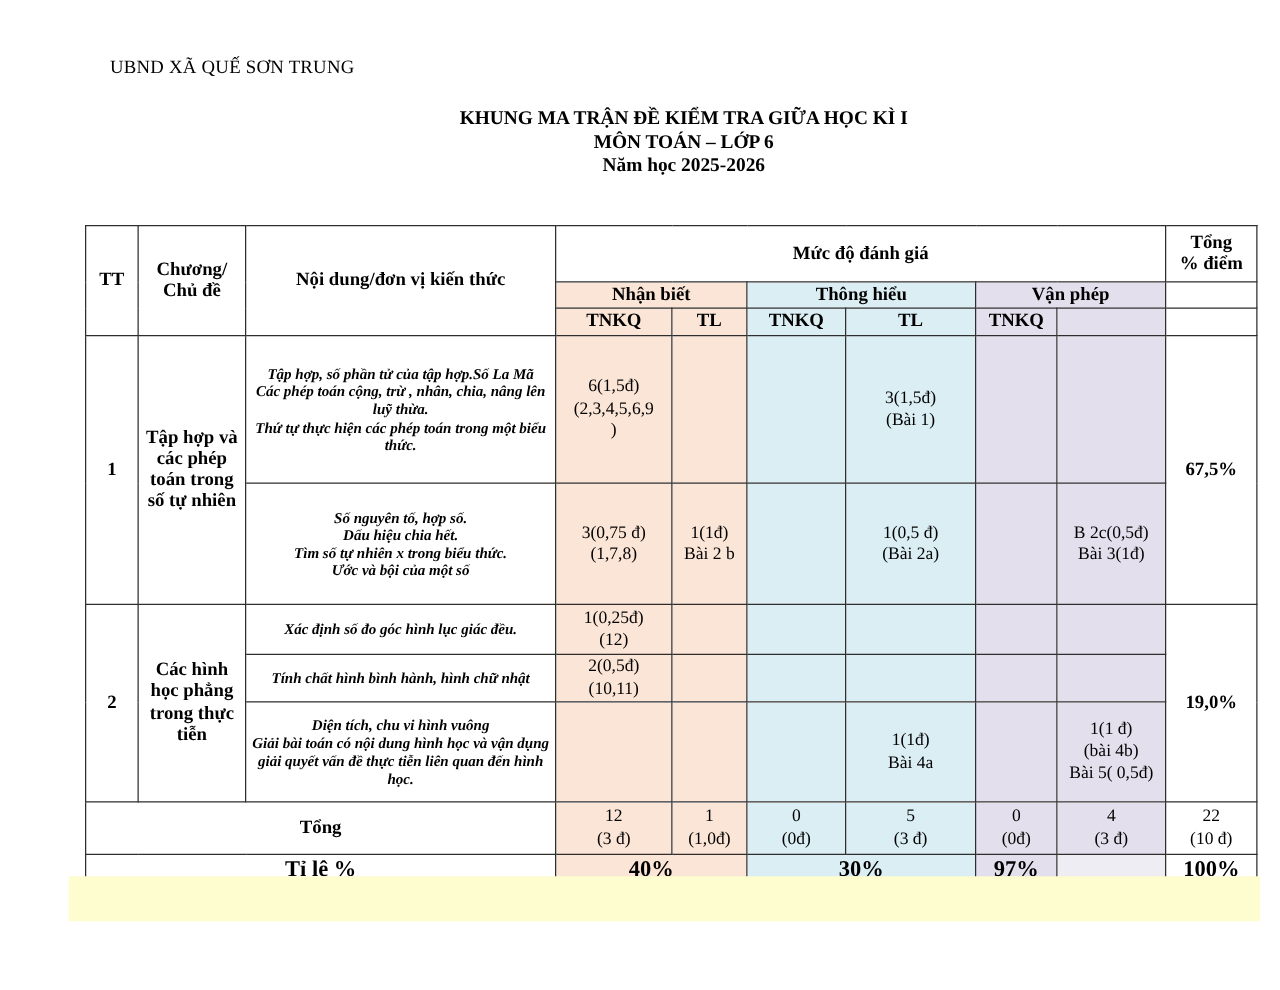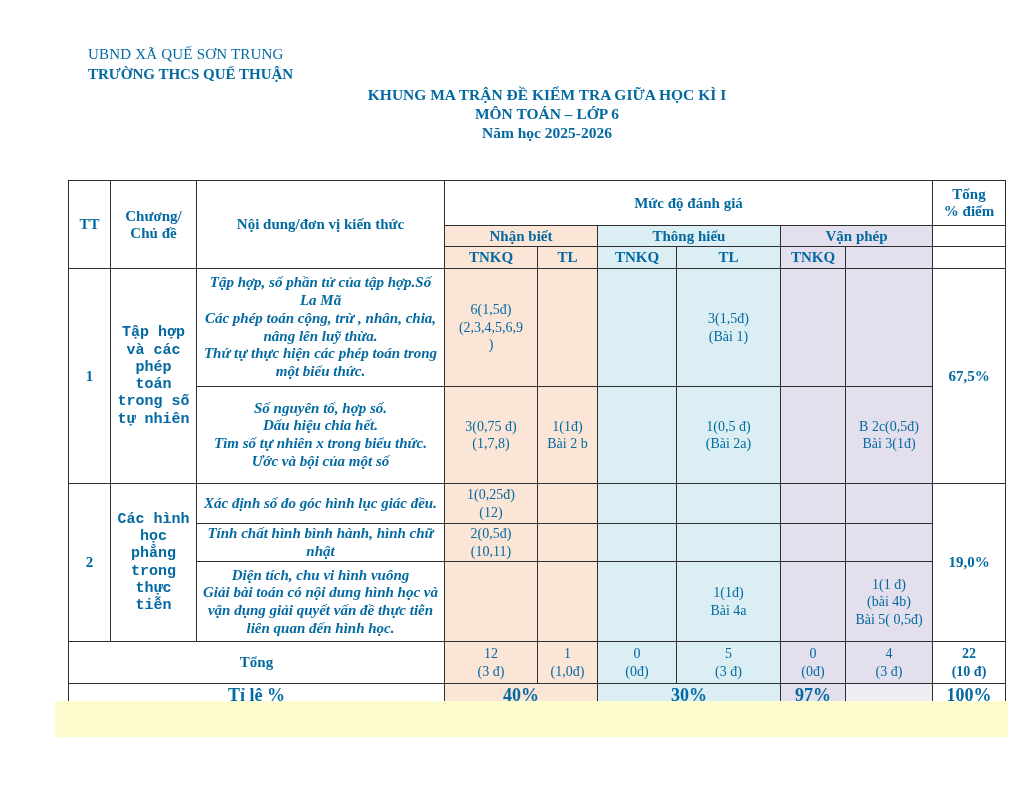"UBND XÃ QUẾ SƠN TRUNG" .page { color: #0369a1 -> #000000 }
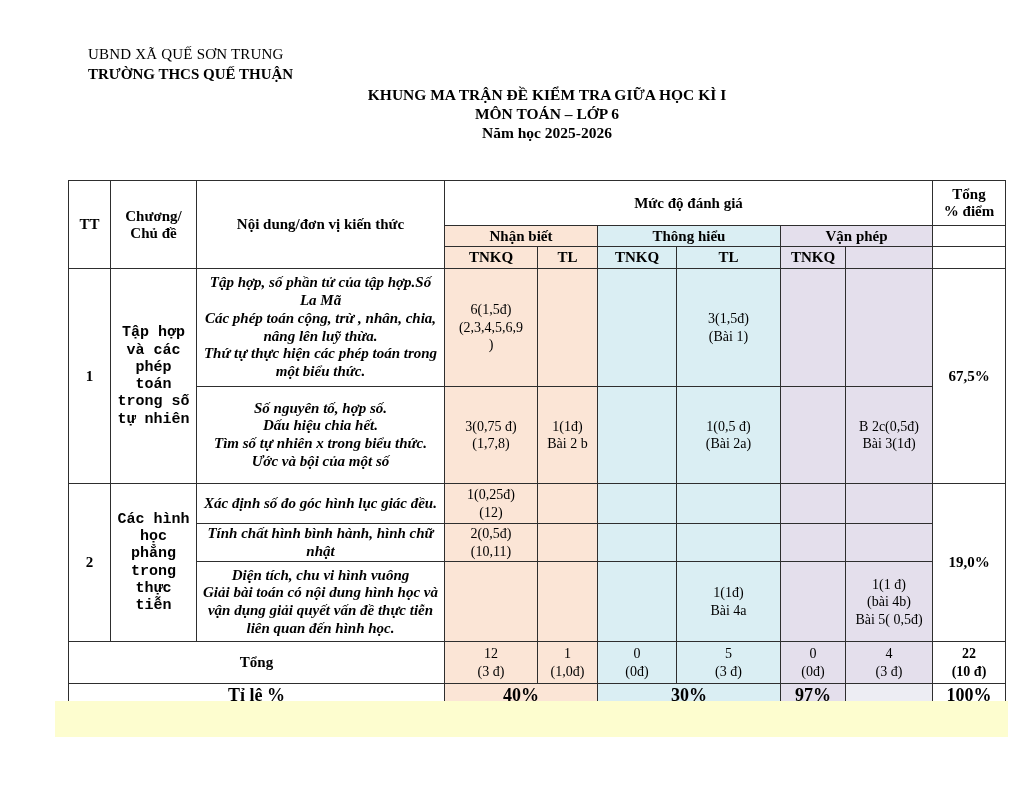"TRƯỜNG THCS QUẾ THUẬN" div.l2 { html: <div>TRƯỜNG THCS QUẾ THUẬN</div> -> none }
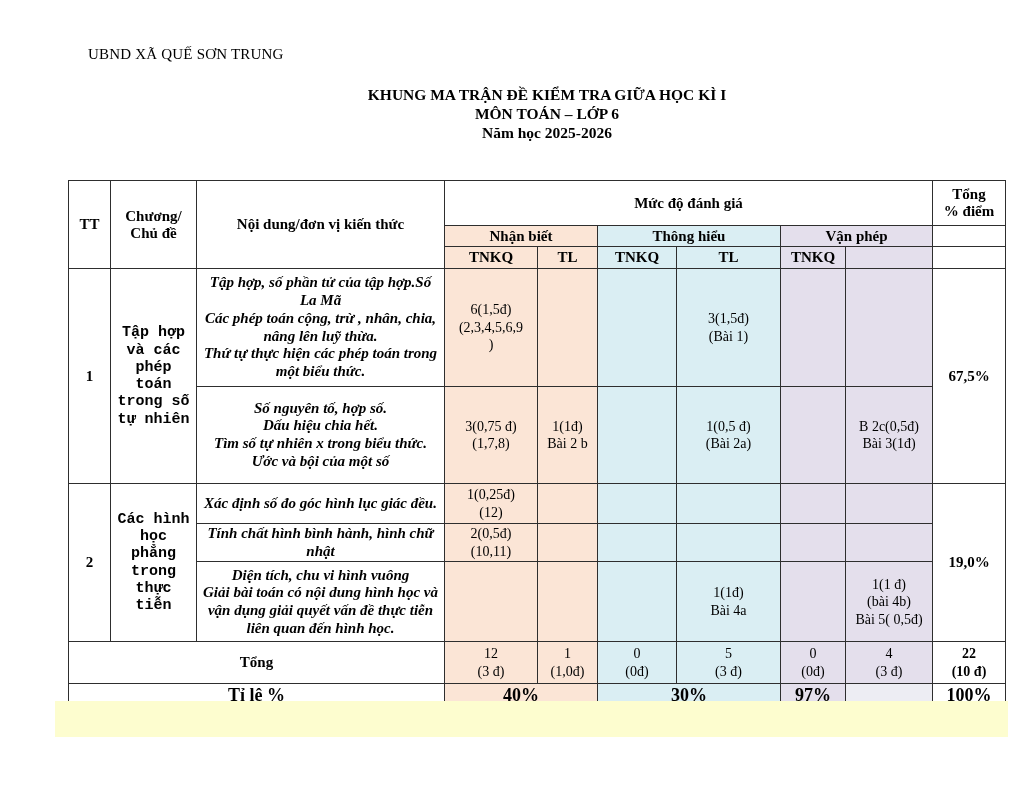"Tập hợp, số phần tử" .content { font-size: 15px -> 12px }
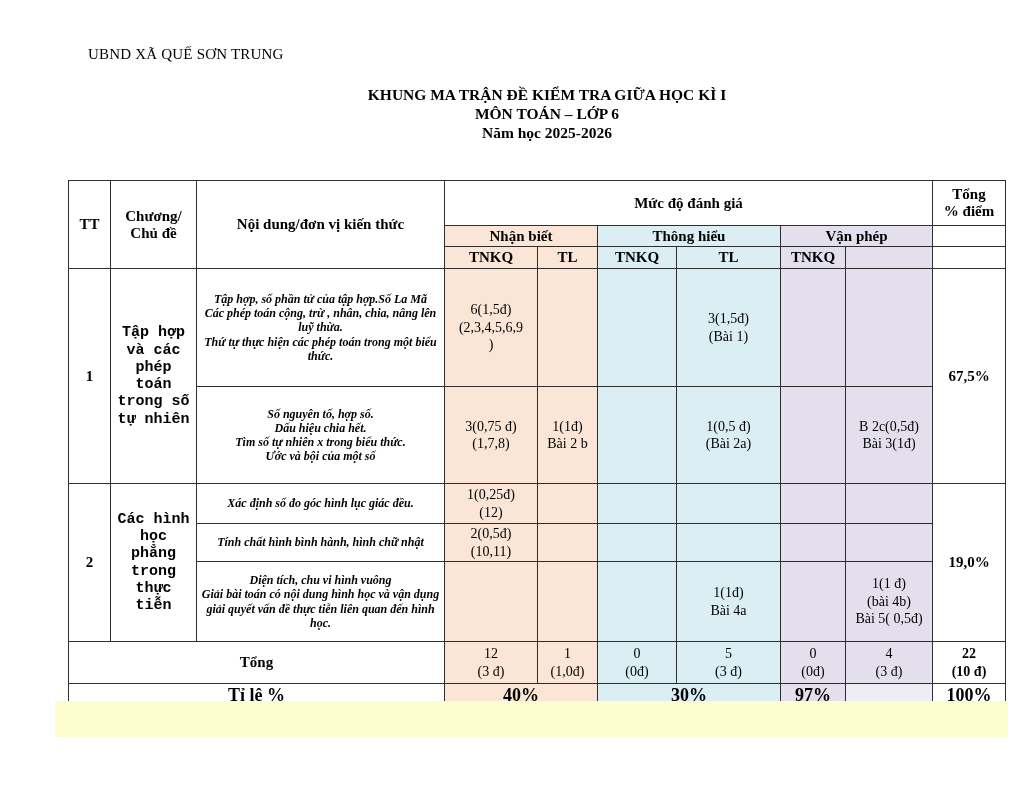"Tập hợp và các phép" .chapter { font-family: Liberation Mono, monospace -> none }
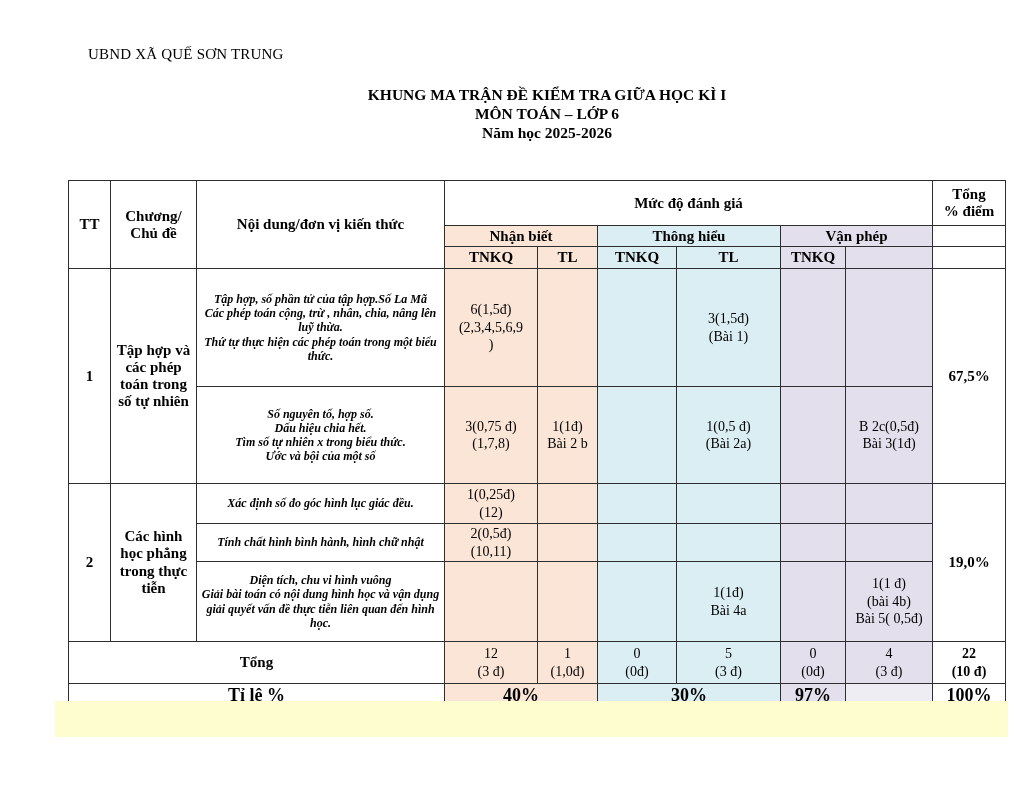"22" .sumplain { font-weight: 700 -> 400 }
